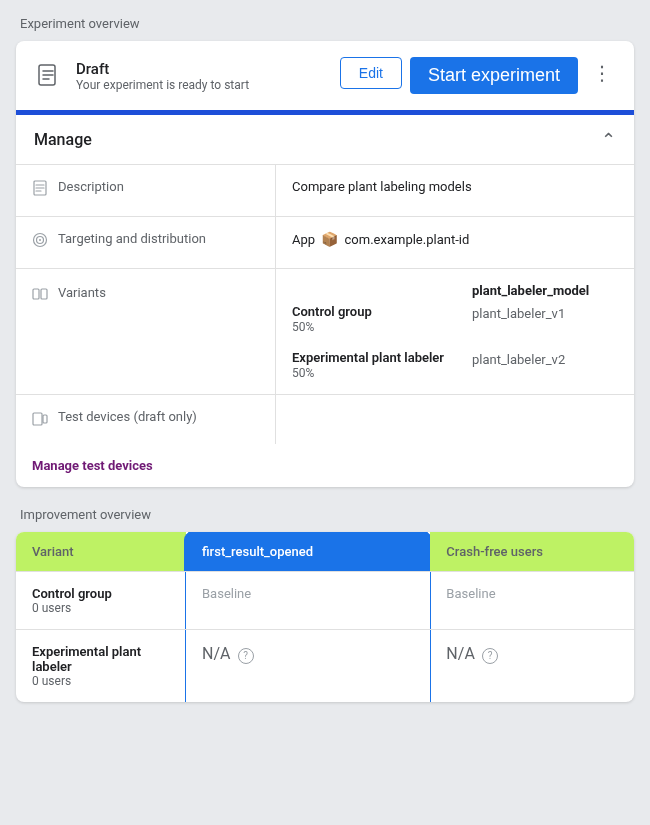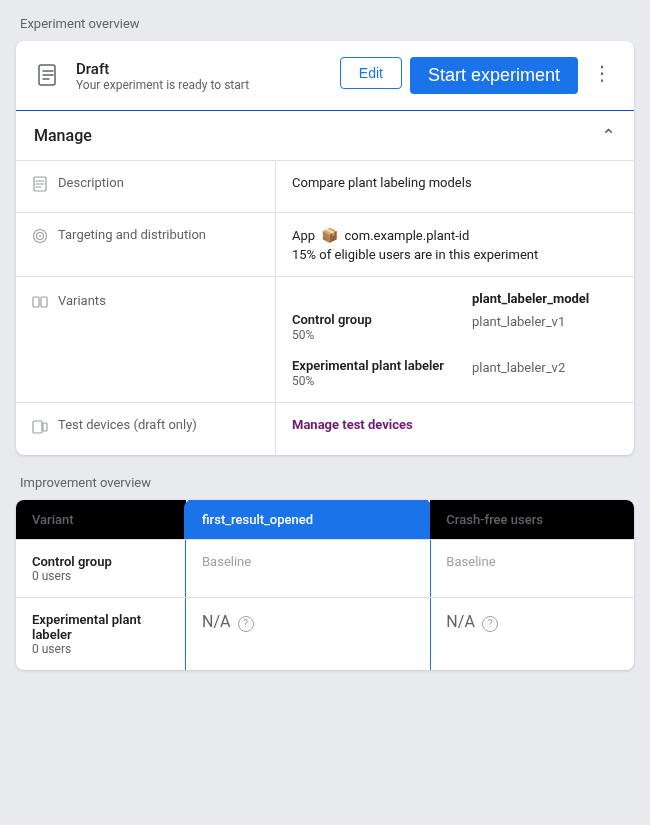"Draft" .draft-header { border-bottom: 1px solid #1d4ed8 -> 5px solid #1d4ed8 }
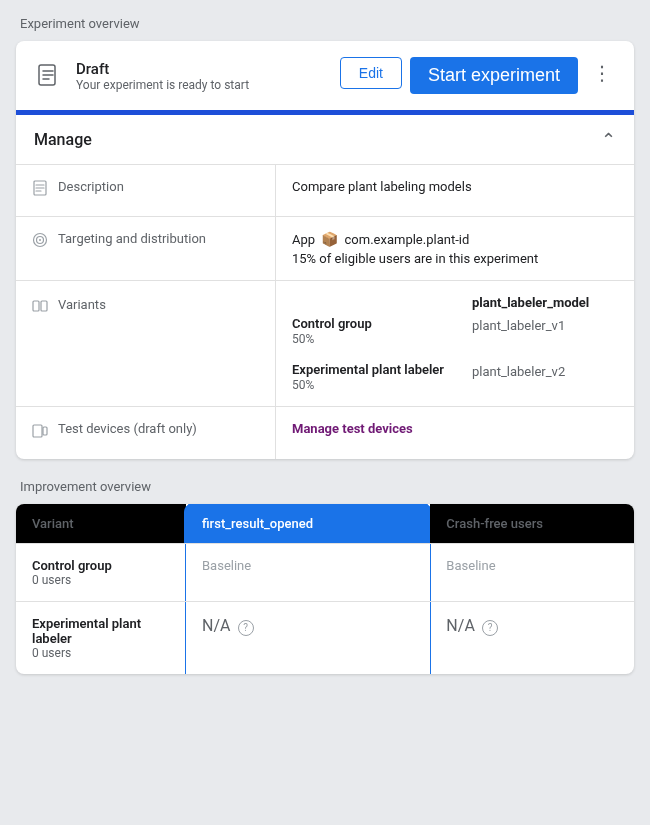"15% of eligible users are" div { html: <div>15% of eligible users are in this experiment</div> -> none }
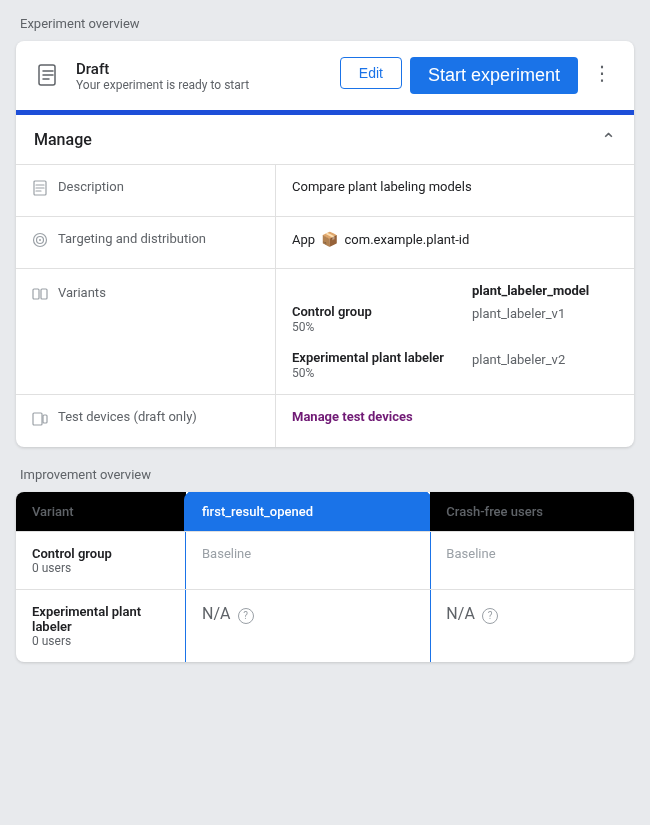"Test devices (draft only)" .detail-row:last-child { flex-direction: none -> column }
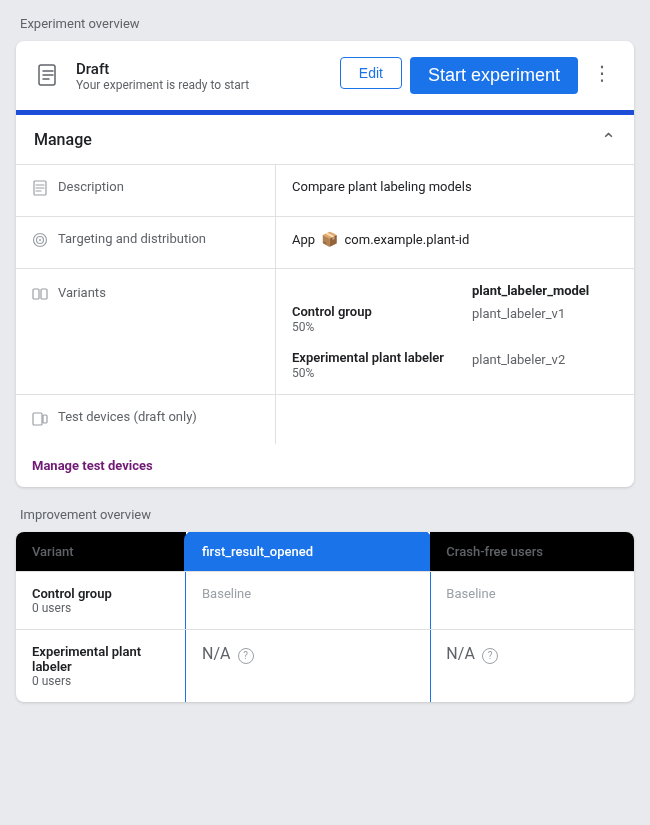"Variant" .improvement-table th { background: #000000 -> #bef264 }
